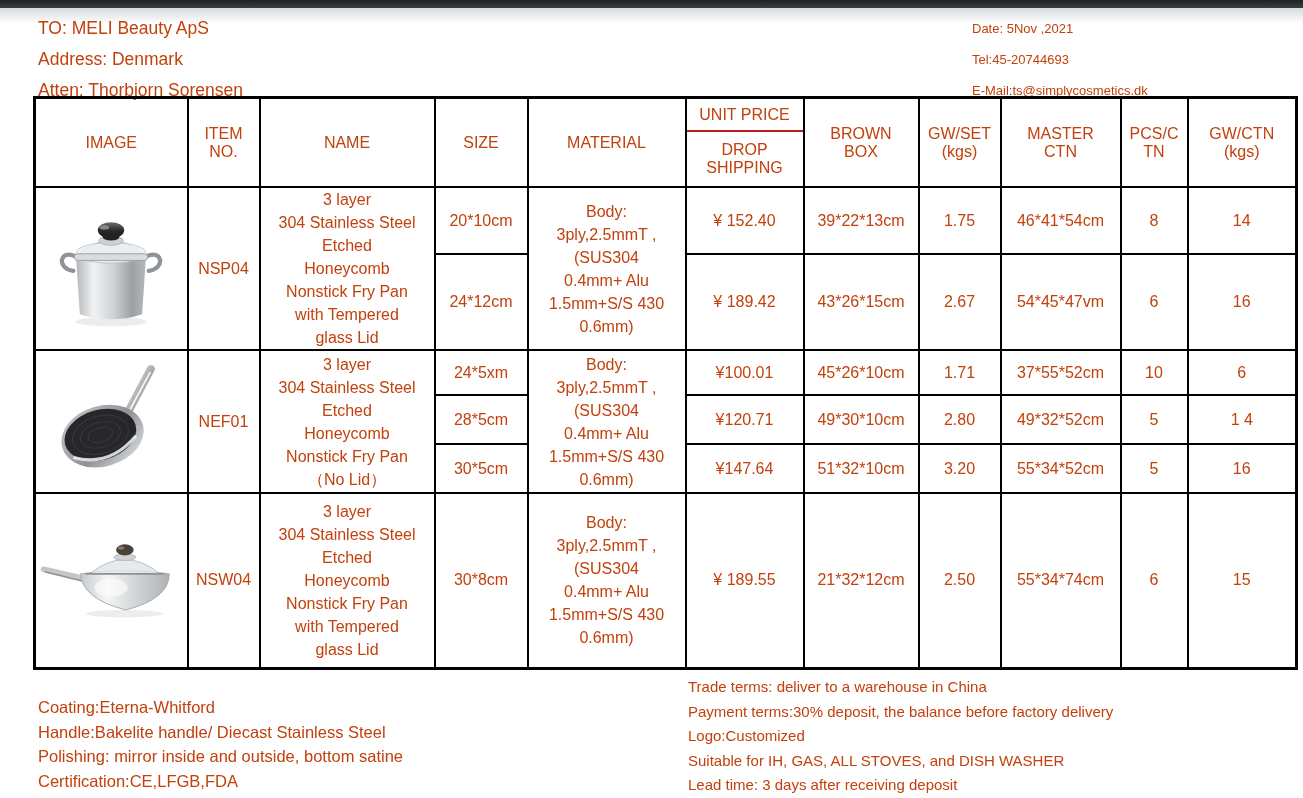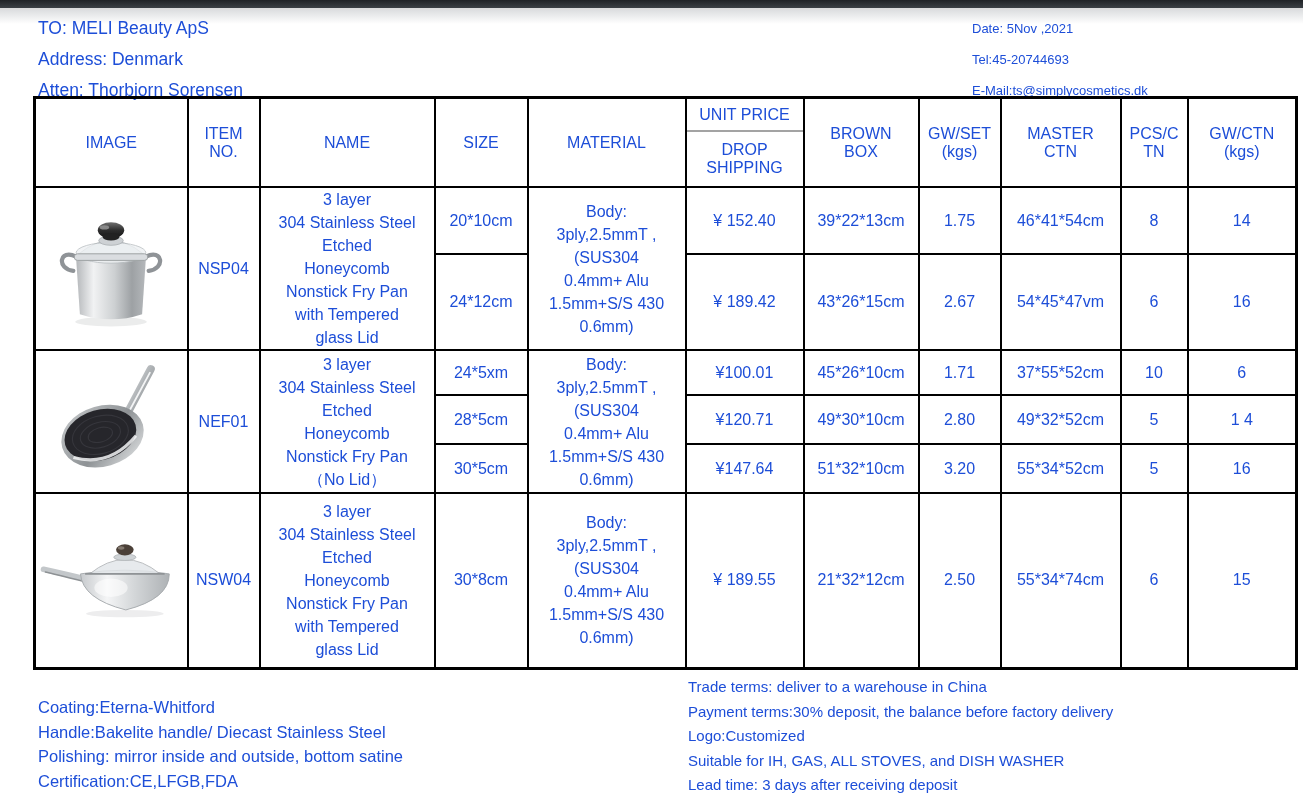"TO: MELI Beauty ApS" .page { color: #1d4ed8 -> #c2410c }
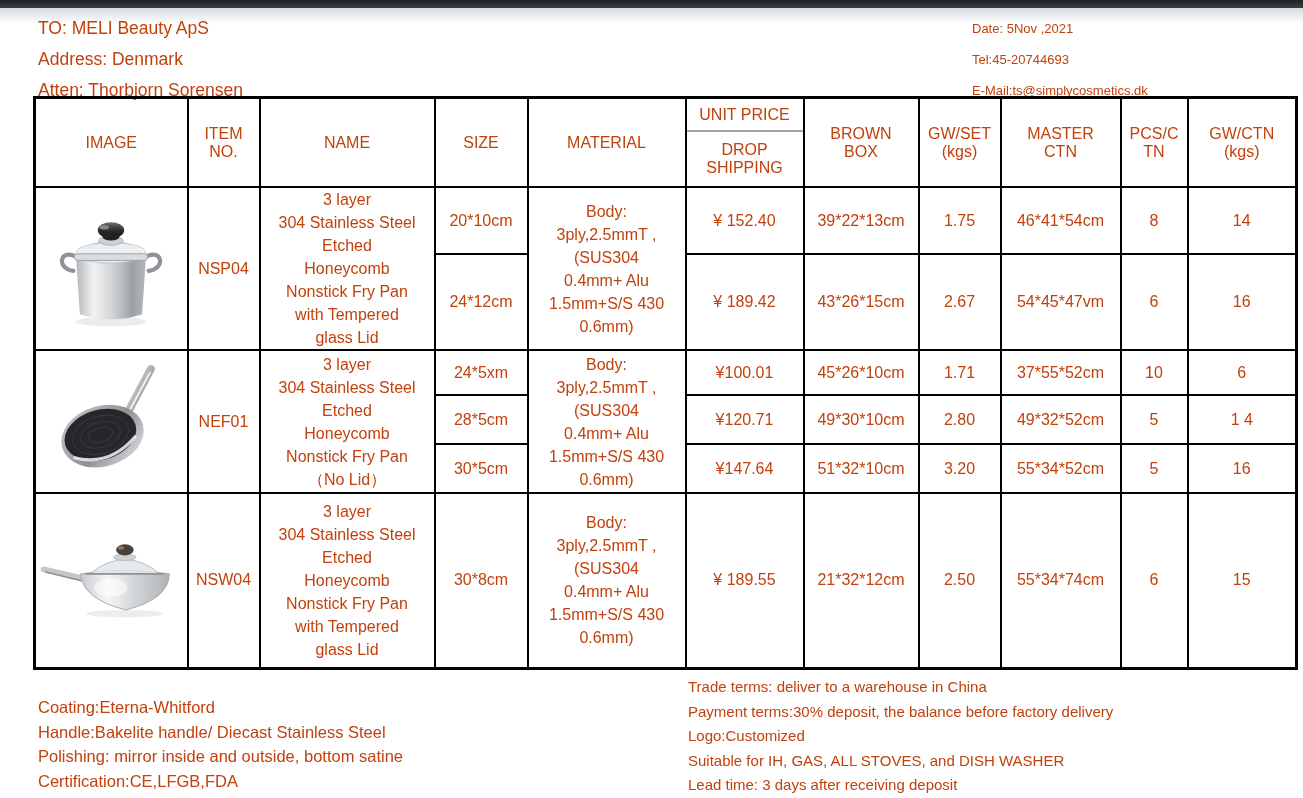"UNIT PRICE" .uph-top { border-bottom: 2px solid #a3a3a3 -> 2px solid #b91c1c }
